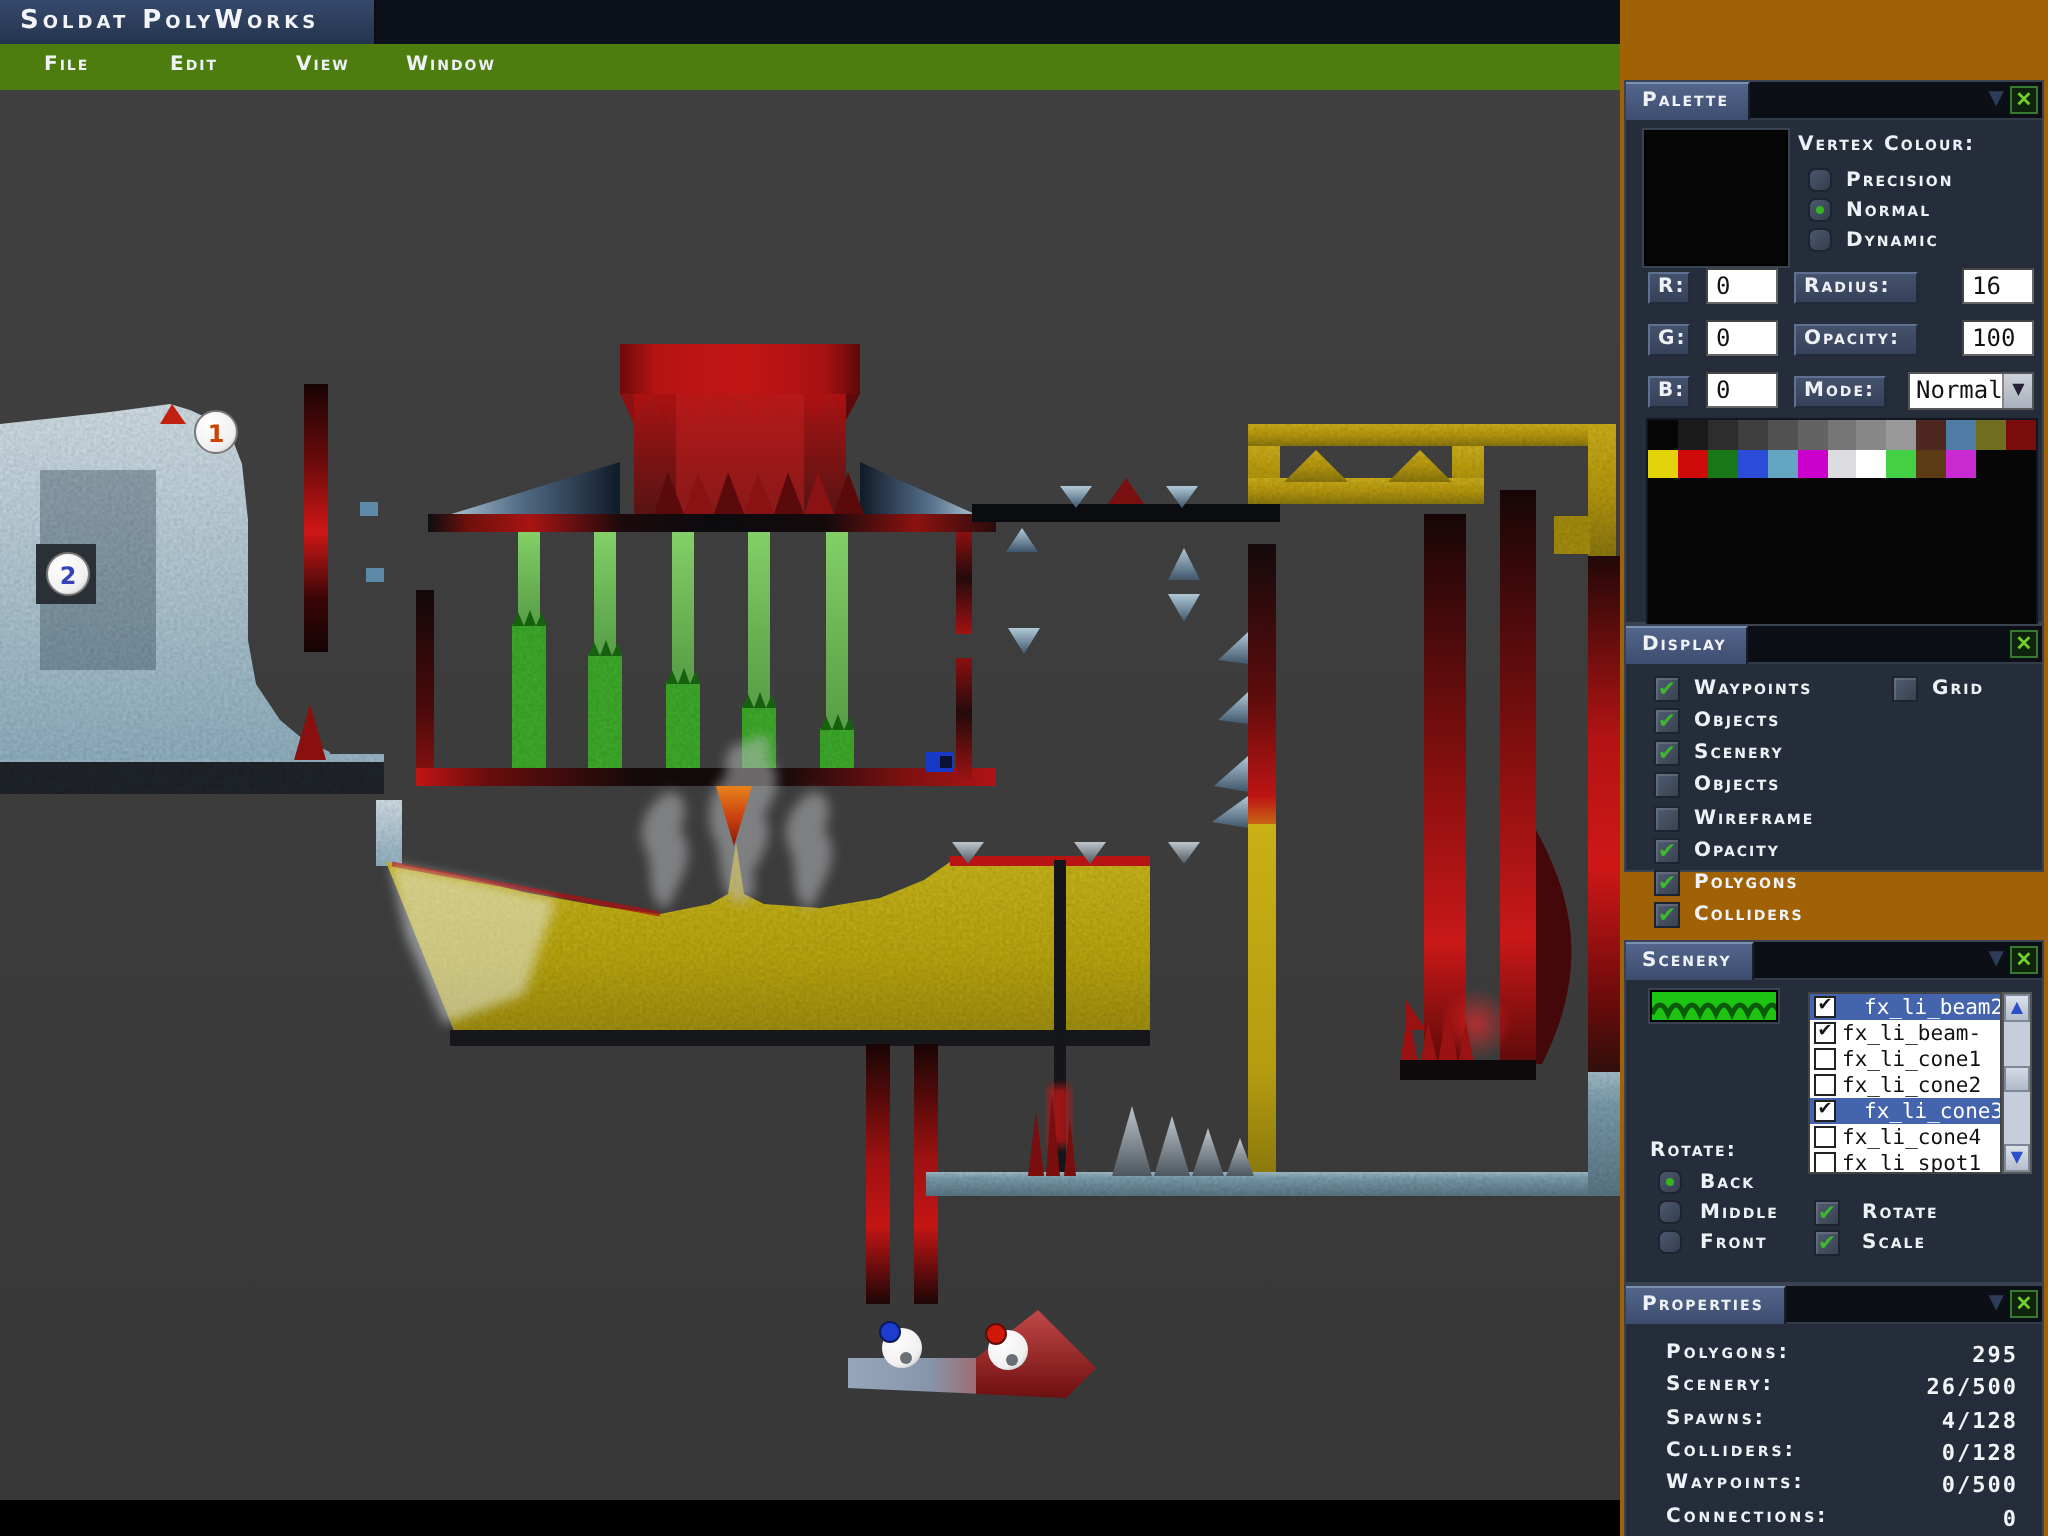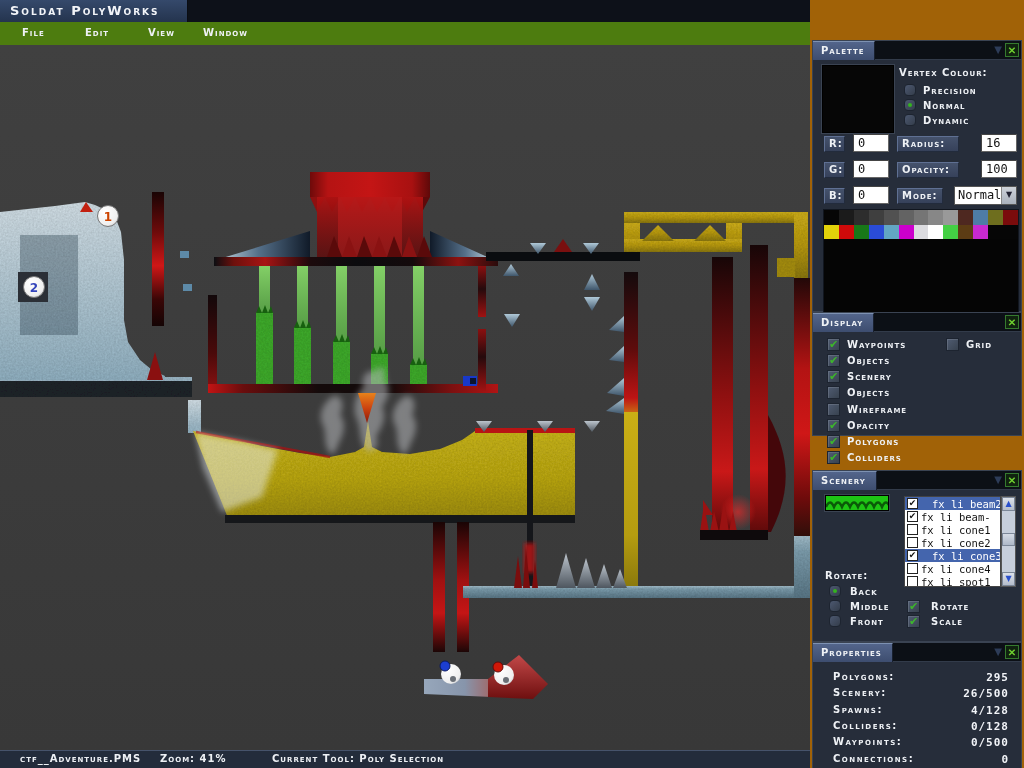"ctf__Adventure.PMS" div.statusbar { html: <div> <span>ctf__Adventure.PMS</span> <span>Zoom: 41%</span> <span>Current Tool: Poly Selection</span> </div> -> none }
